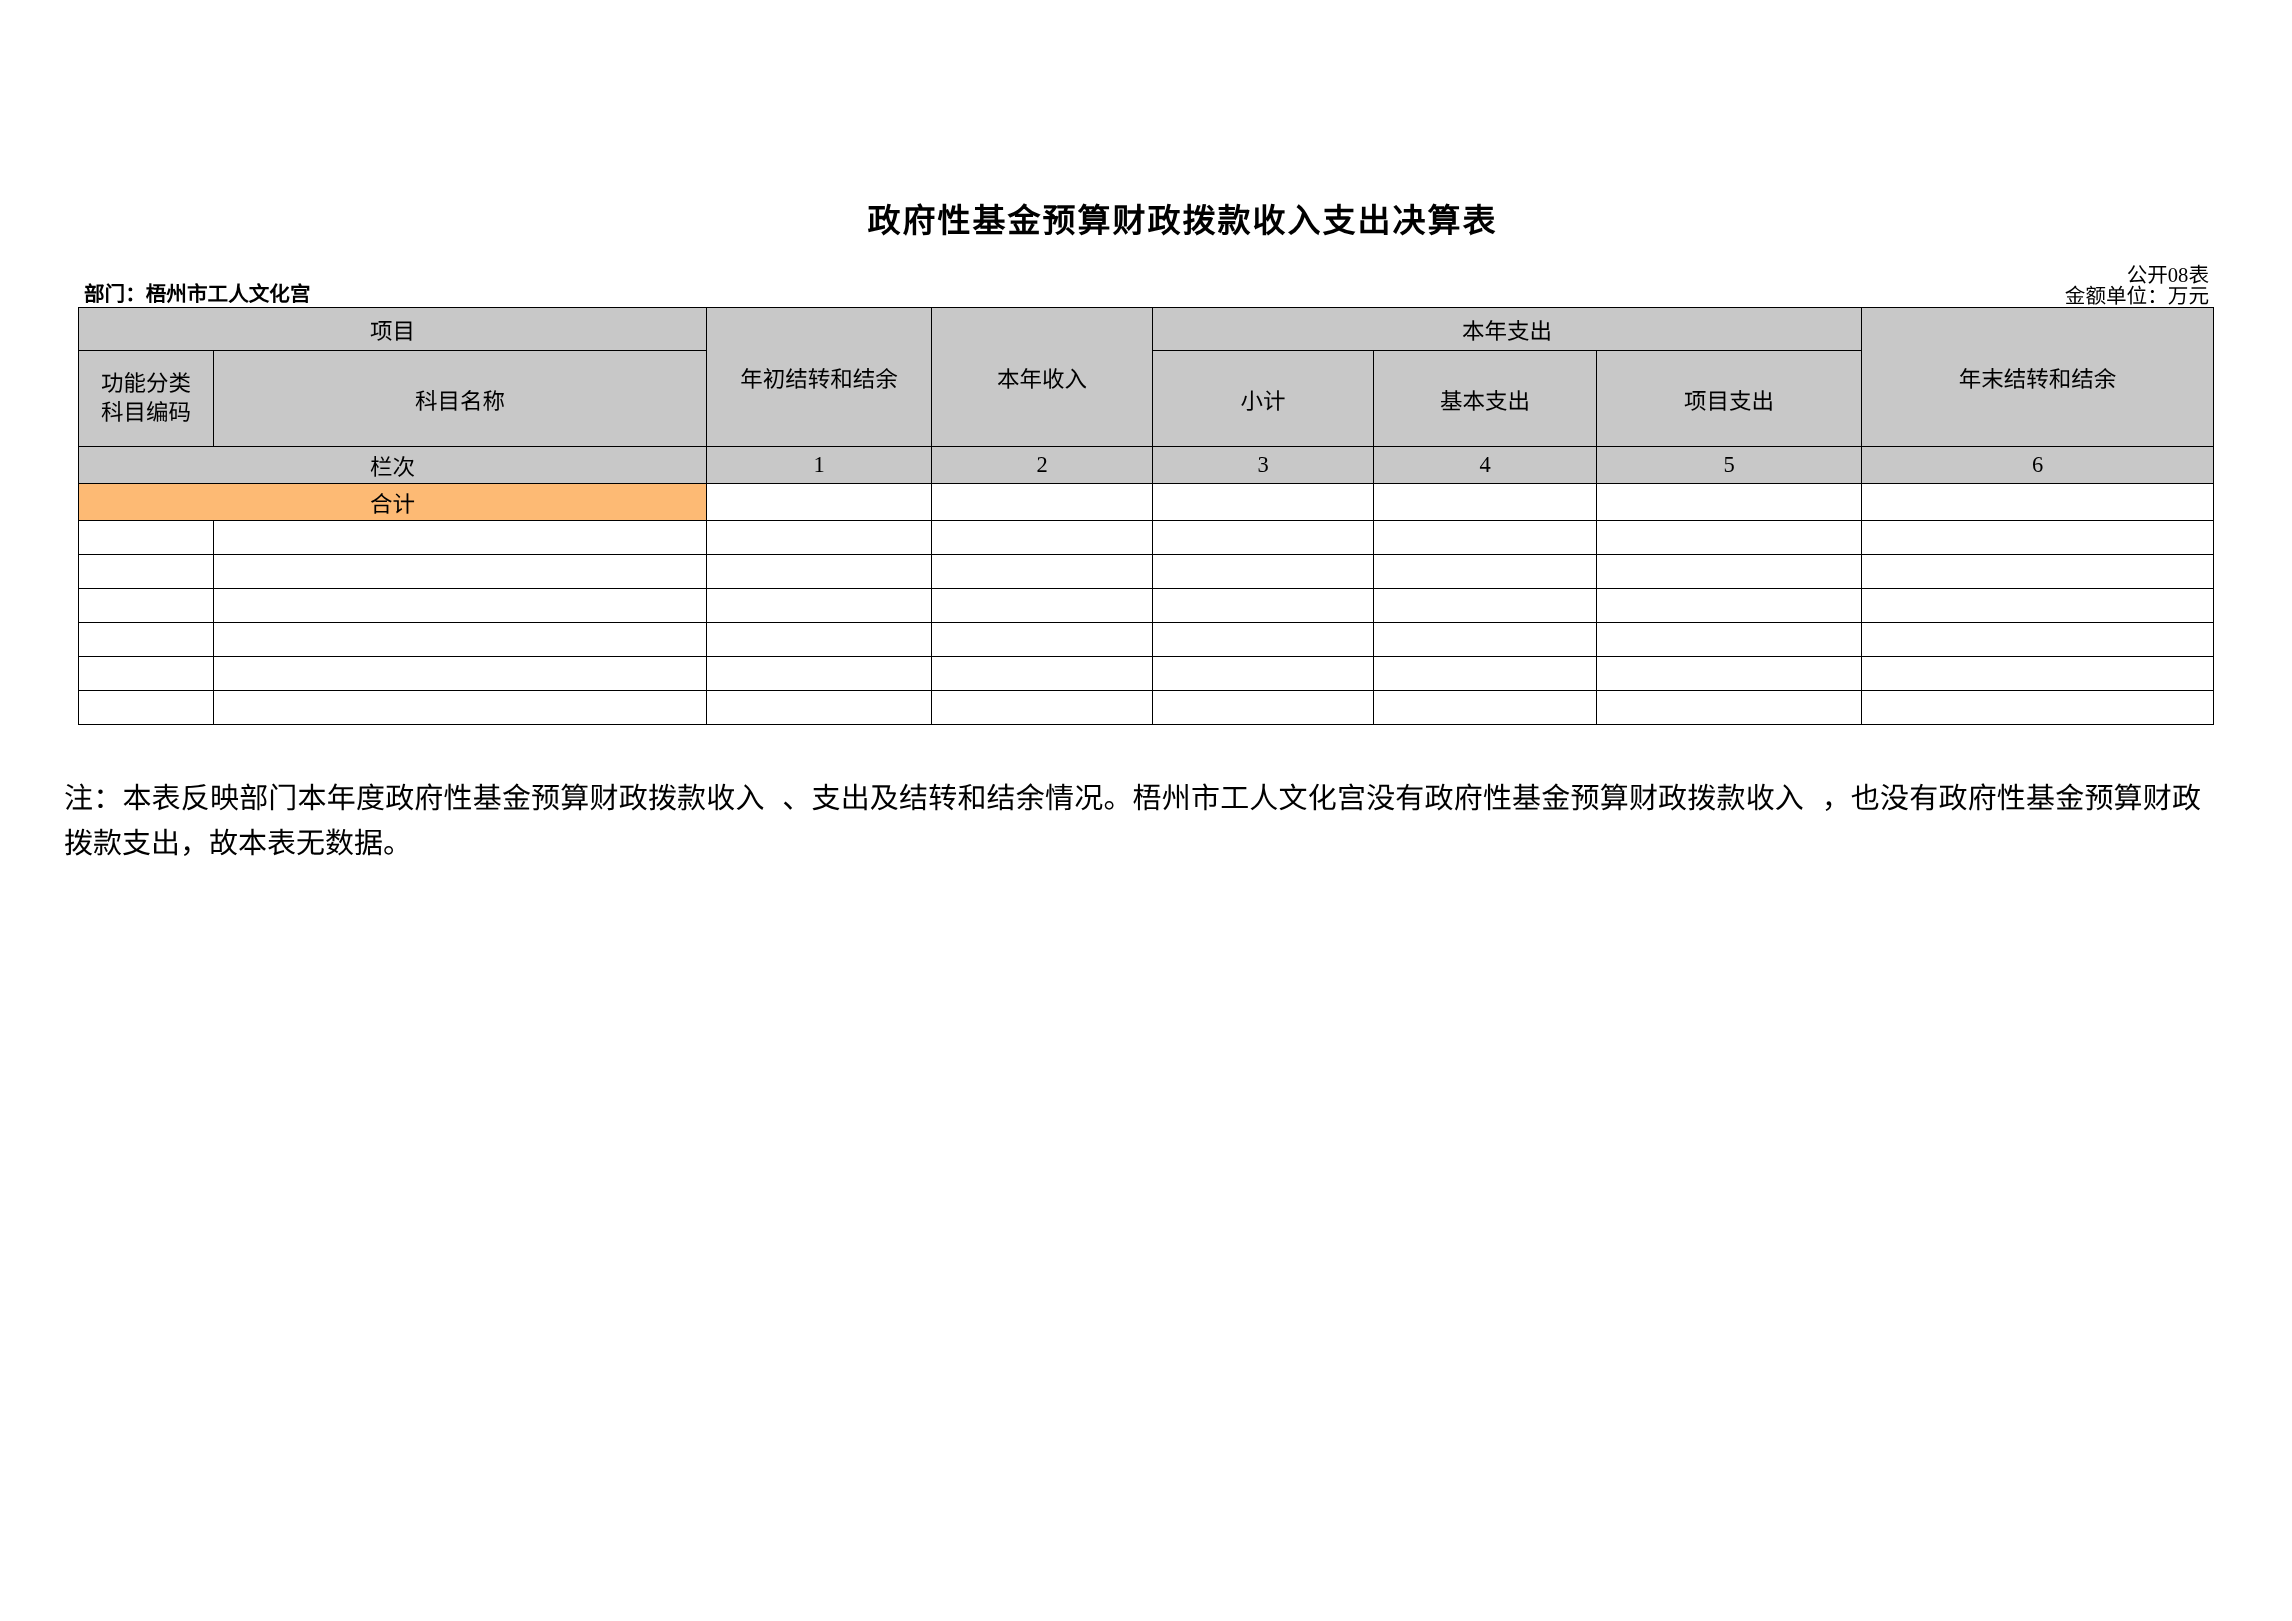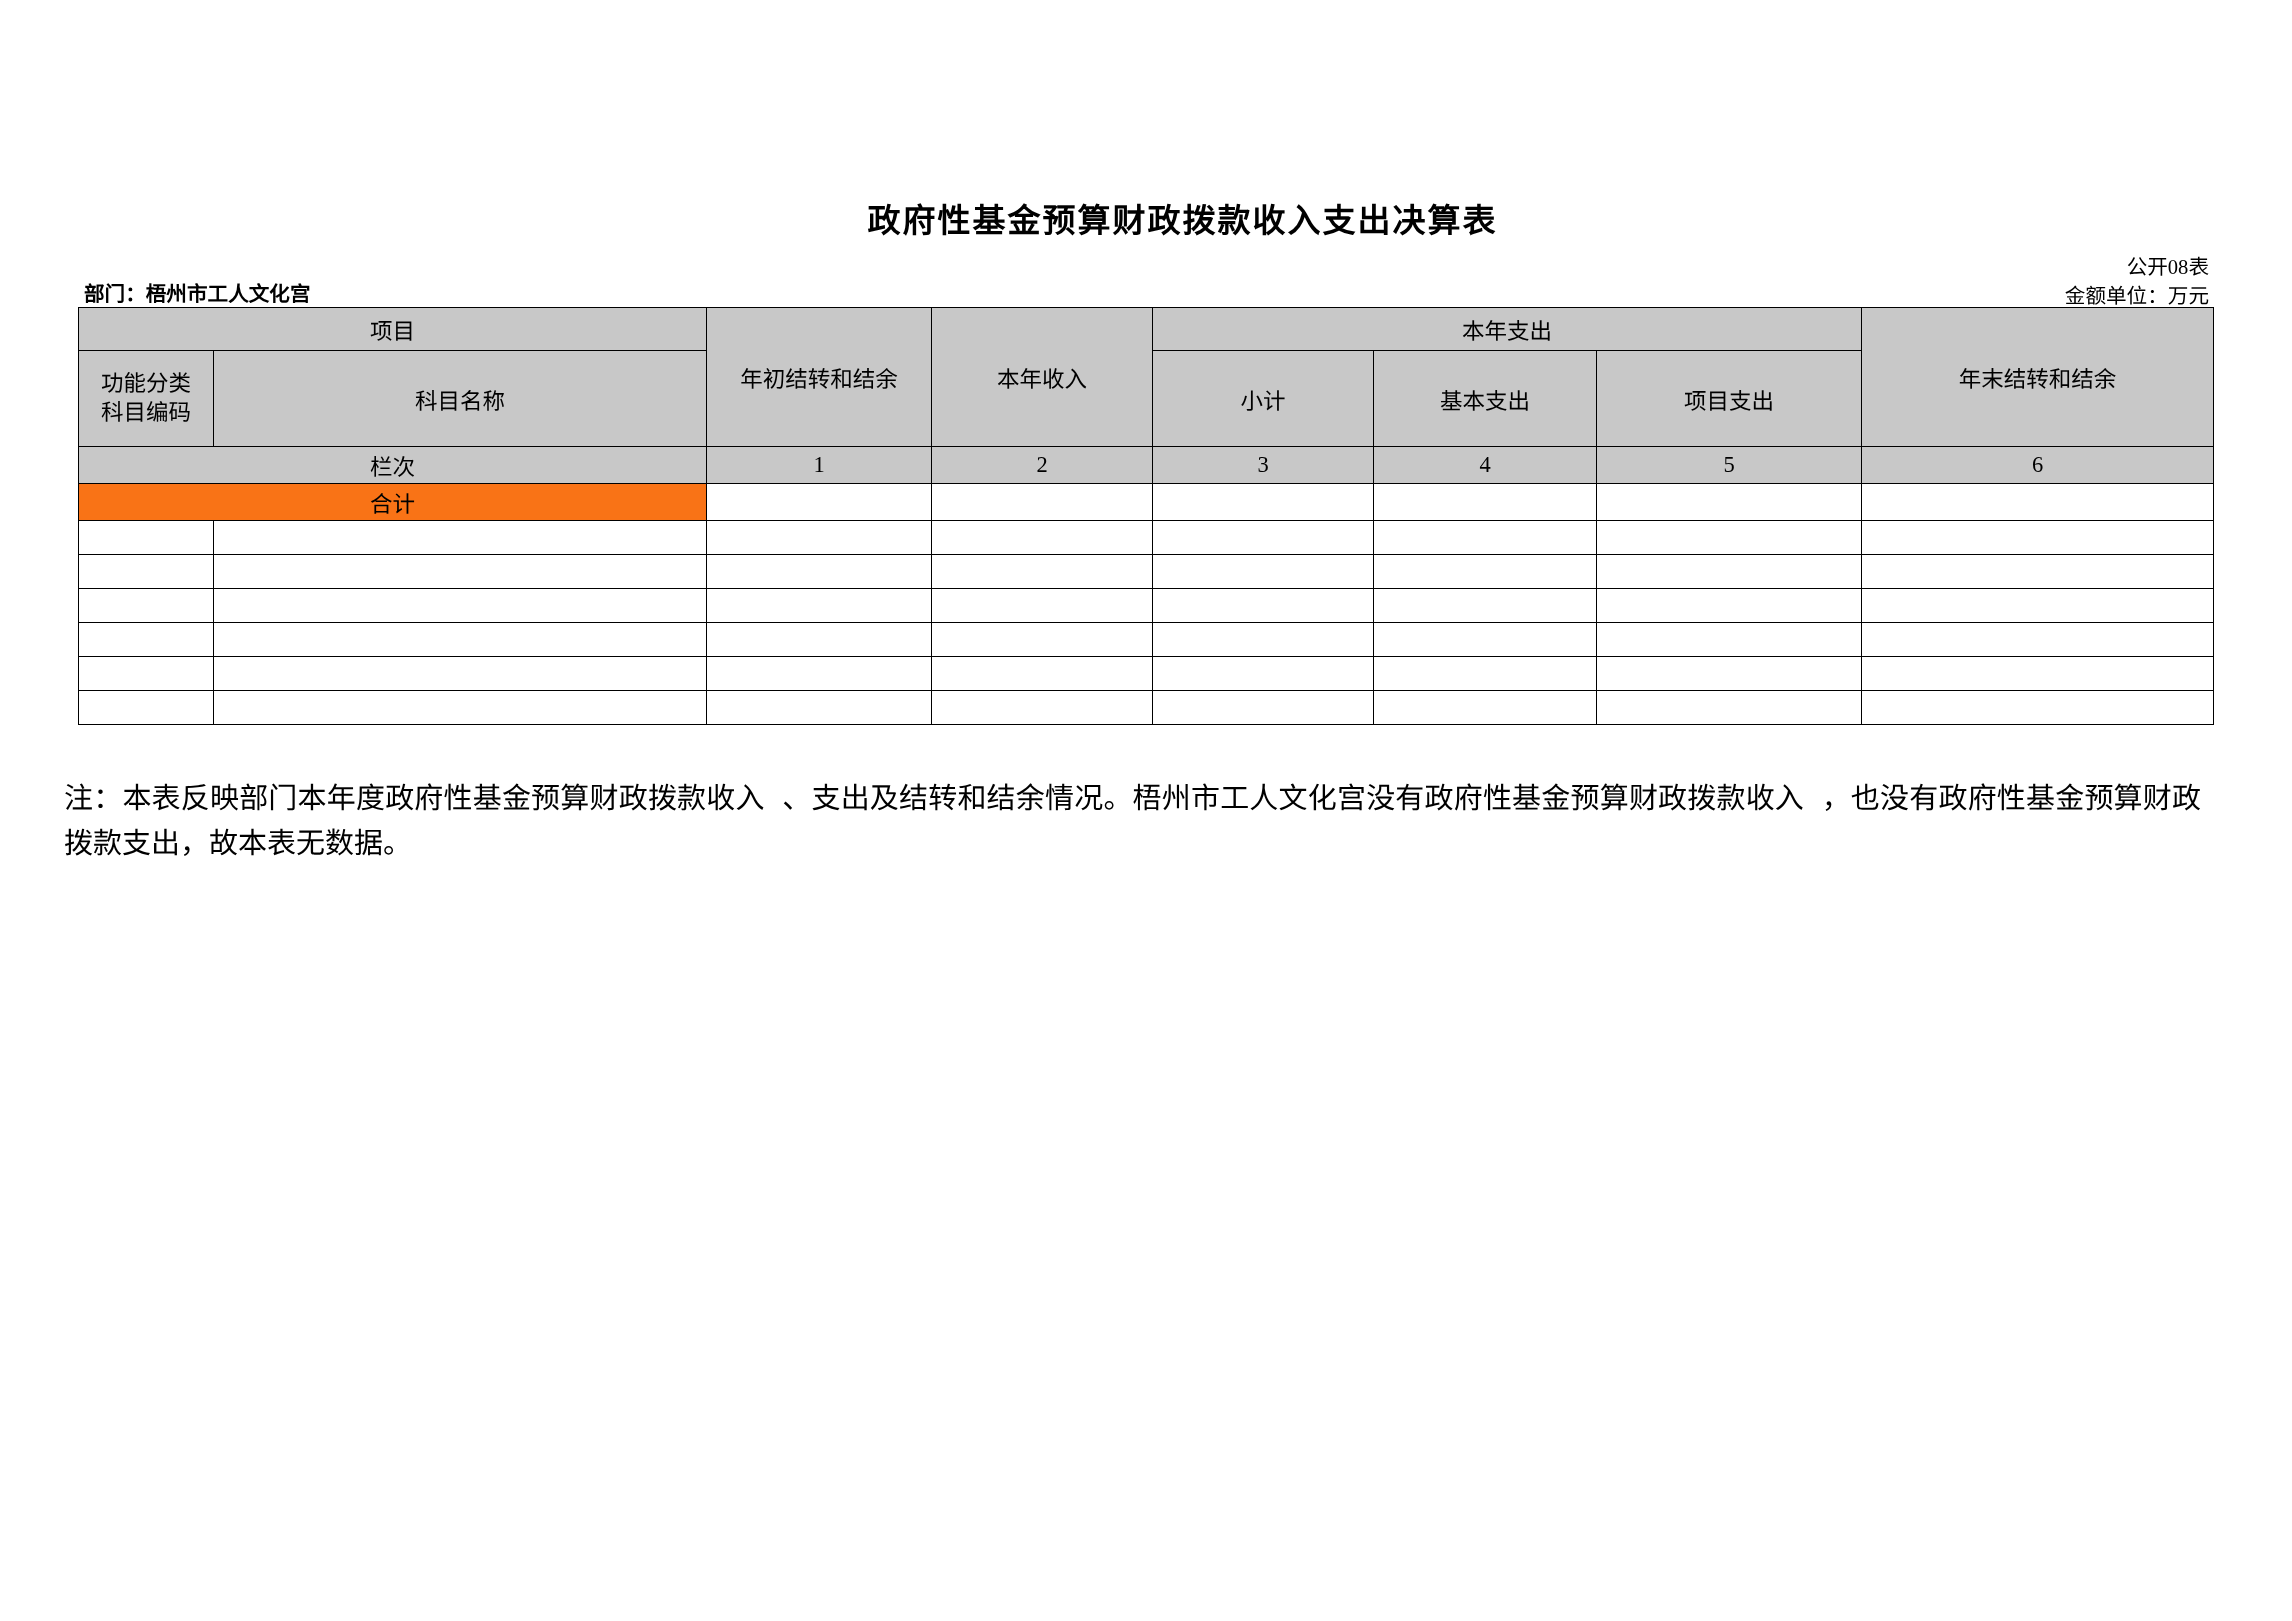"公开08表" .form-no { top: 250px -> 258px }
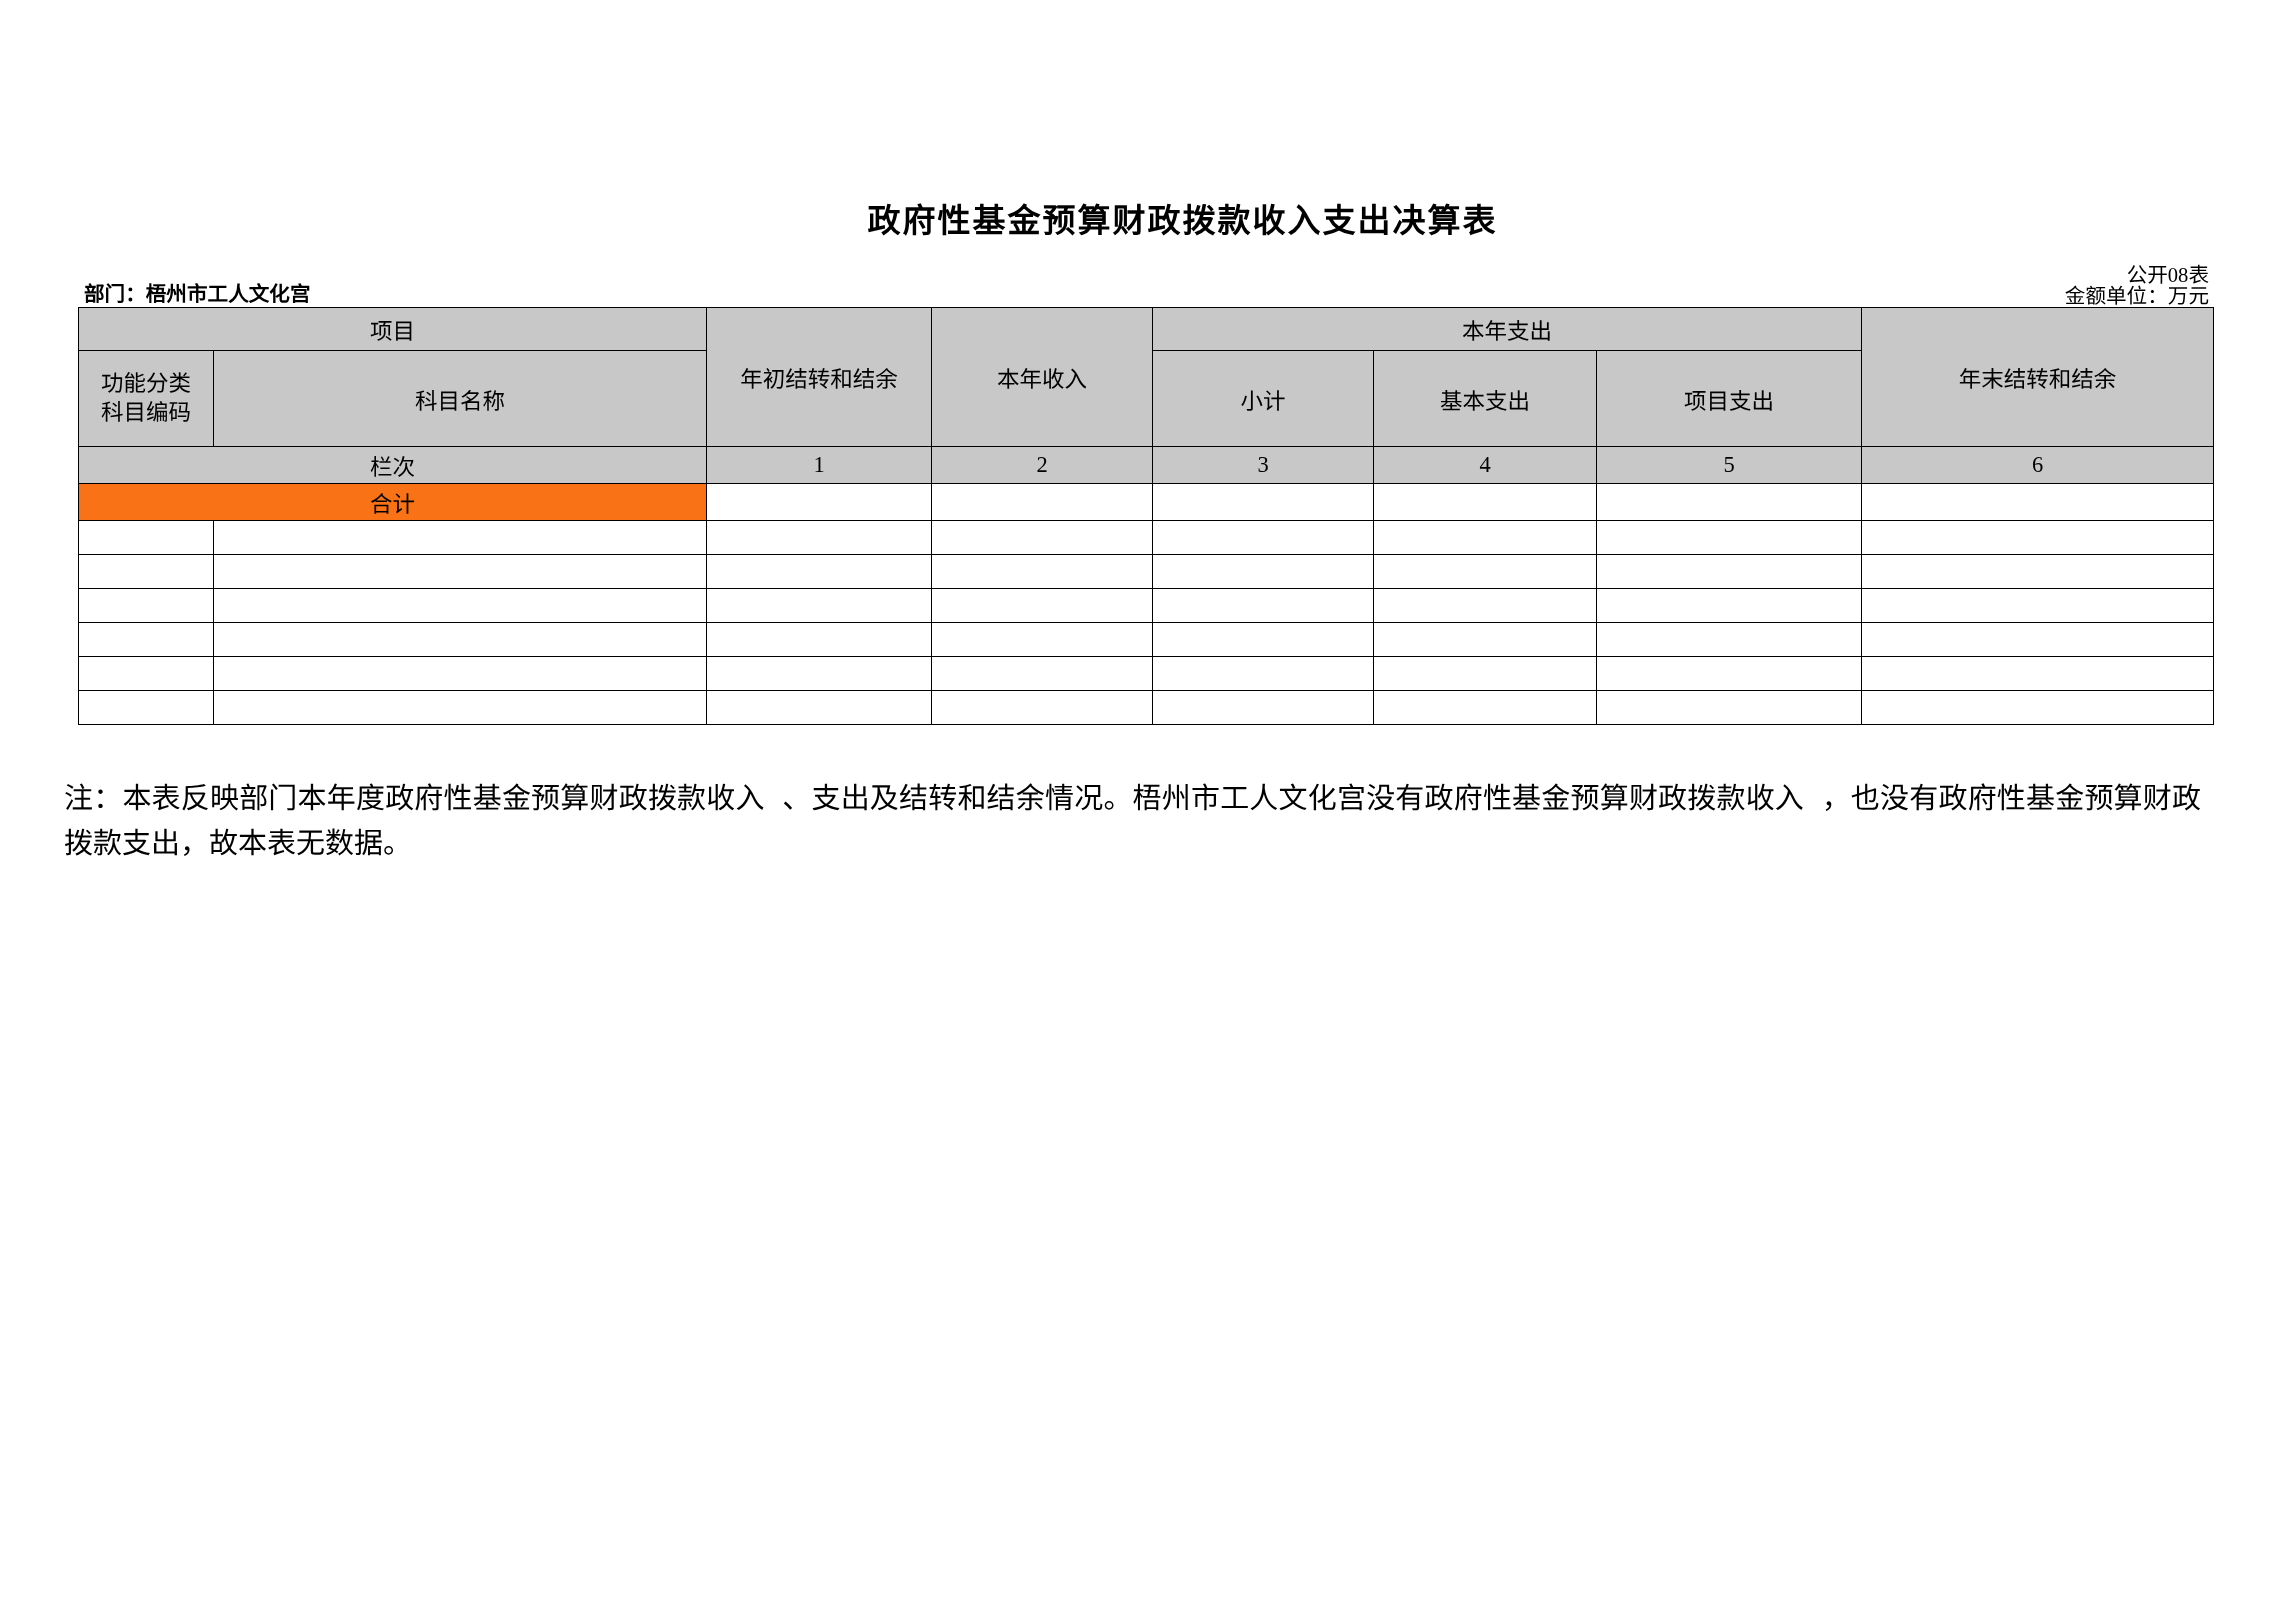"合计" .row-total .lbl { background: #f97316 -> #fdba74 }
